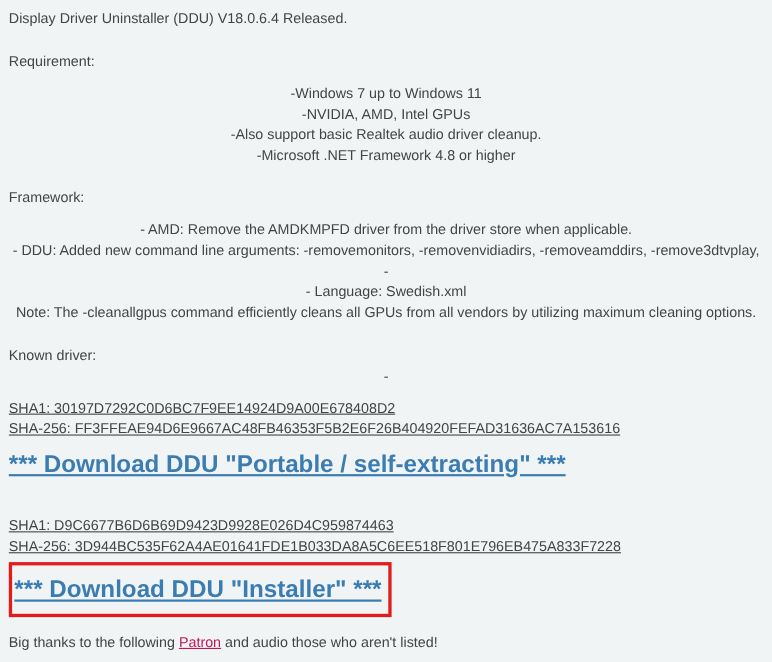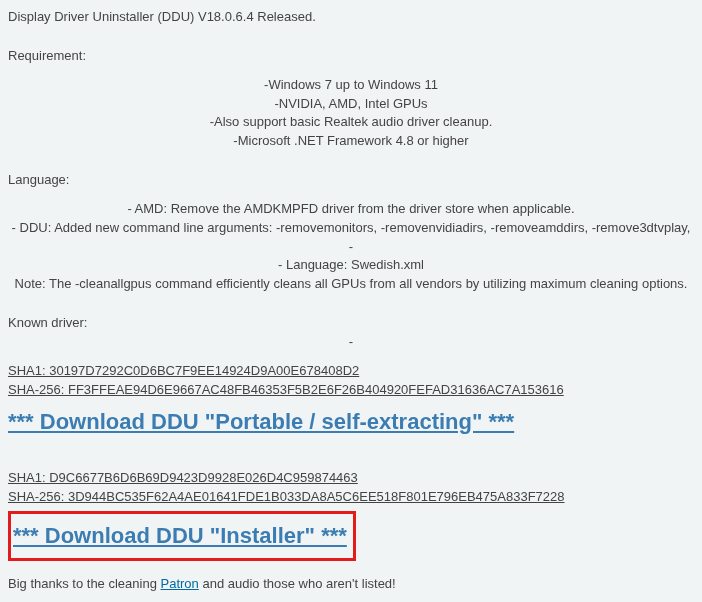"Language:" div.section-heading { text: Language -> Framework }
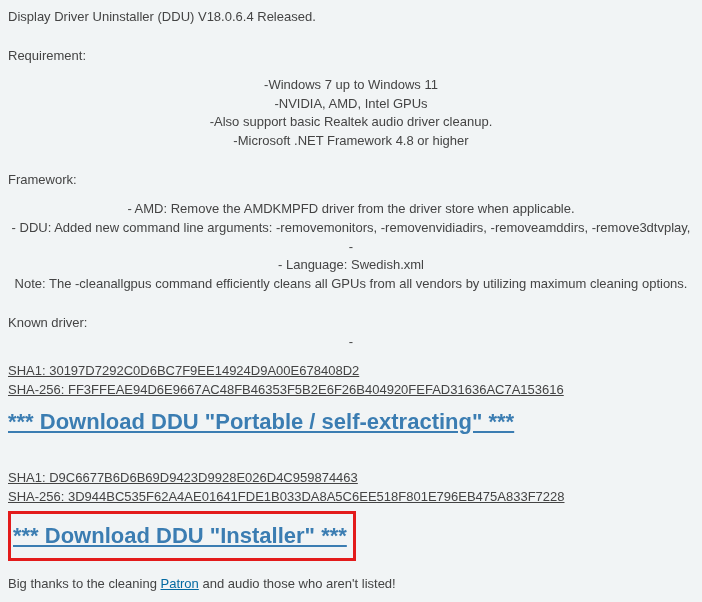"Big thanks to the cleaning" span { text: cleaning -> following }
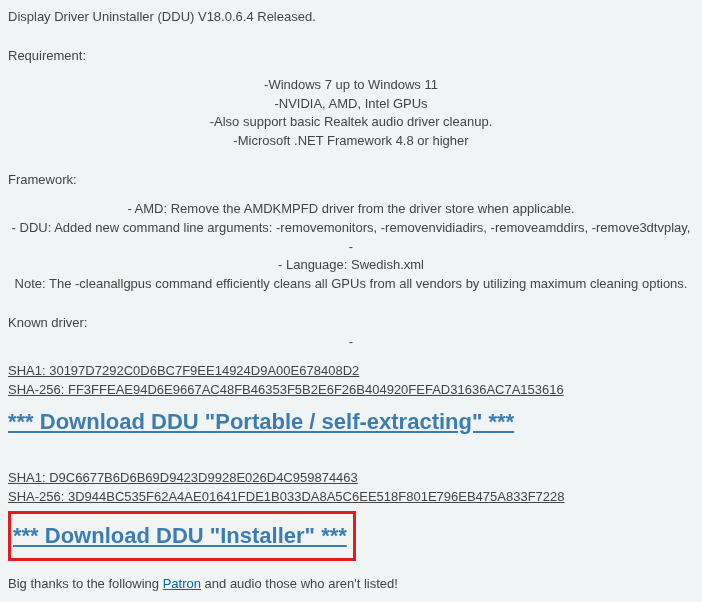"Patron" a.inline-link { color: #0369a1 -> #be185d }
